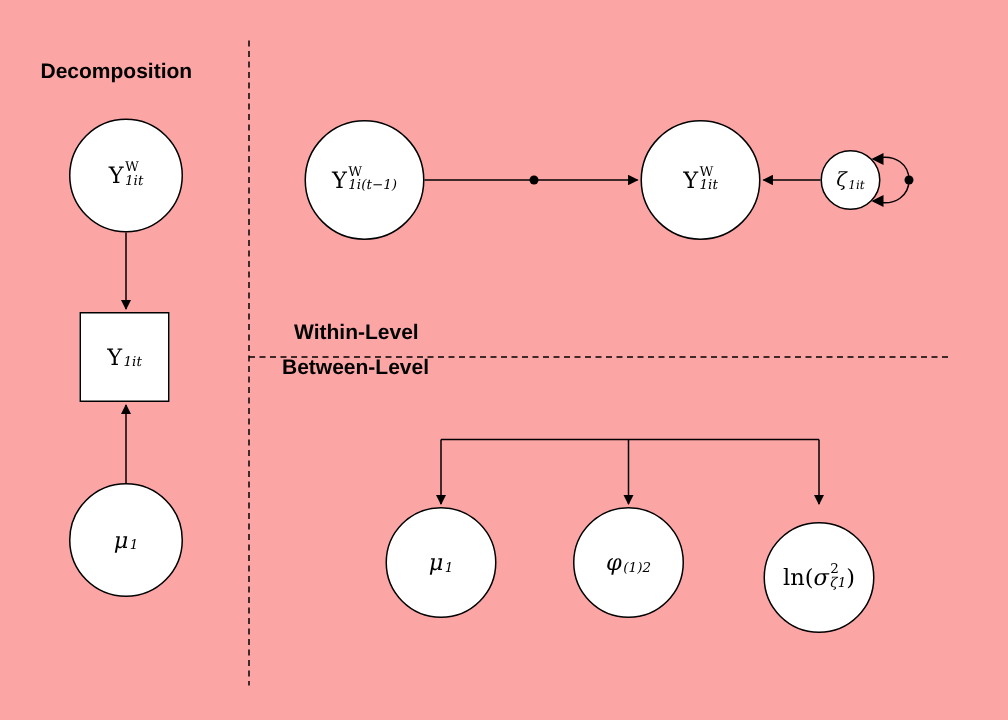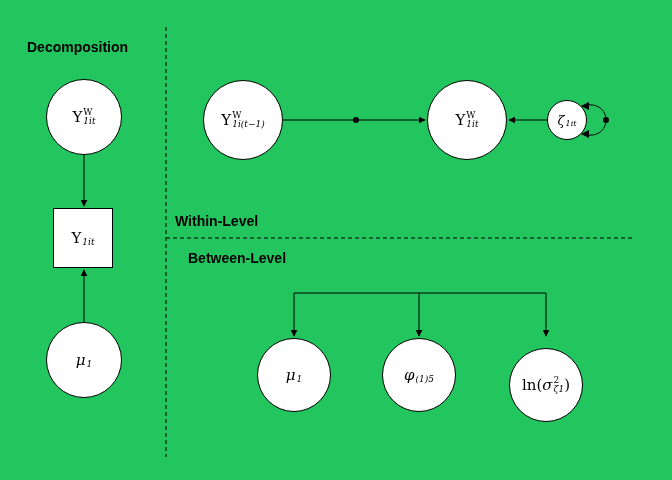"Decomposition" .stage { background: #22c55e -> #fca5a5 }
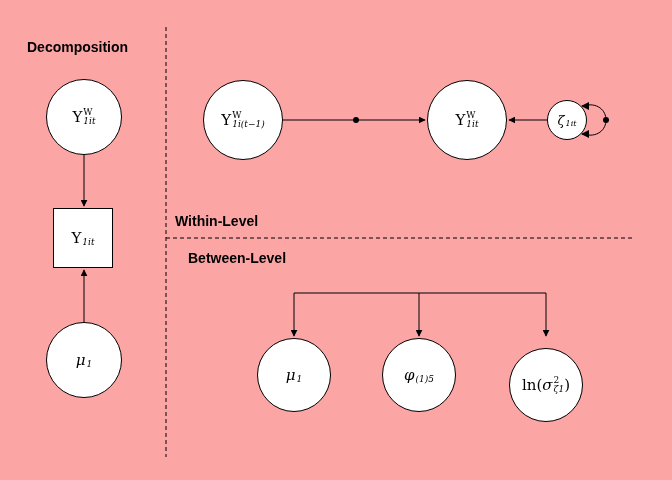"Within-Level" div.hdr { left: 175px -> 196px }
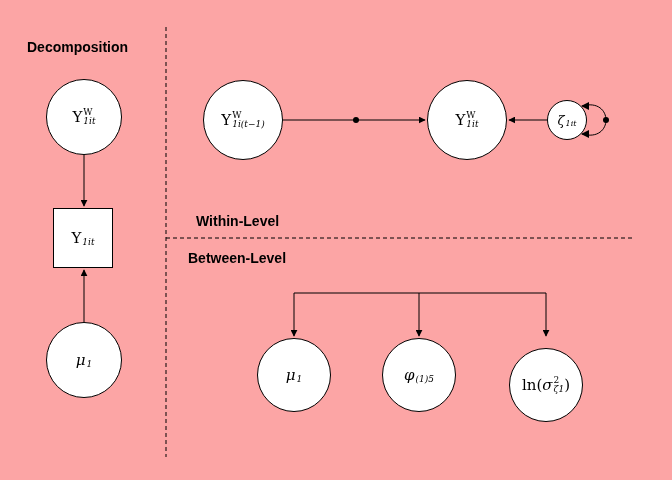"Between-Level" div.hdr { top: 251px -> 237px }
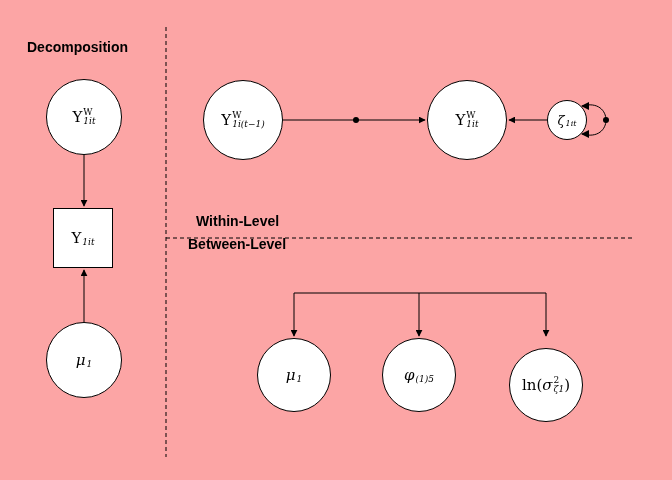"(1)5" span.sub { text: 5 -> 2 }
